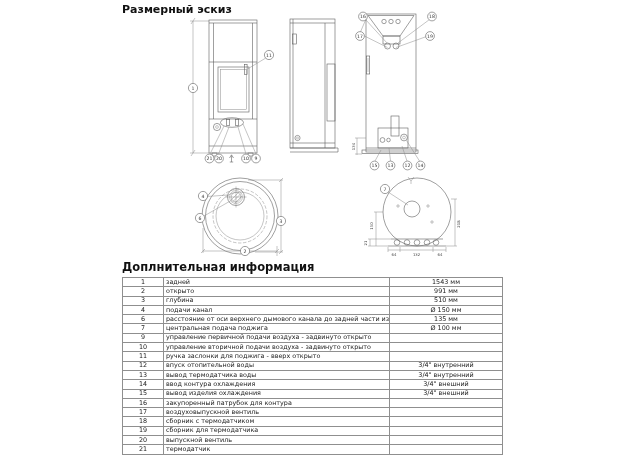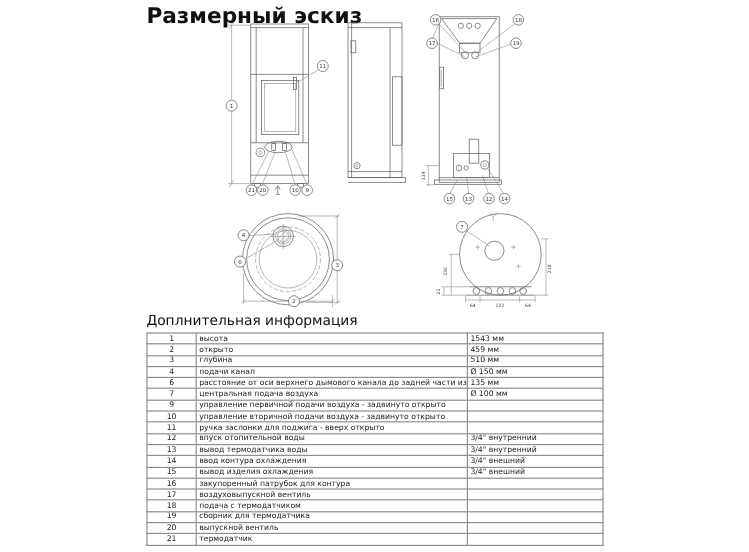"Размерный эскиз" .page-title { font-size: 18px -> 11px }
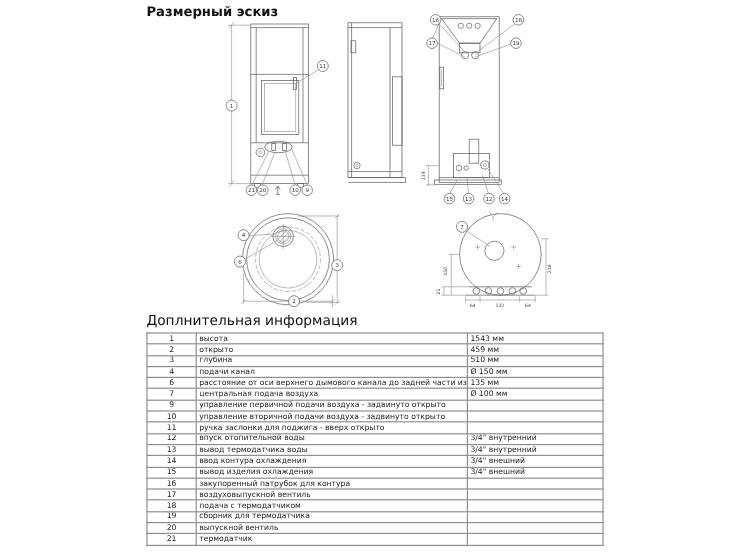"Доплнительная информация" .info-heading { font-weight: normal -> bold }
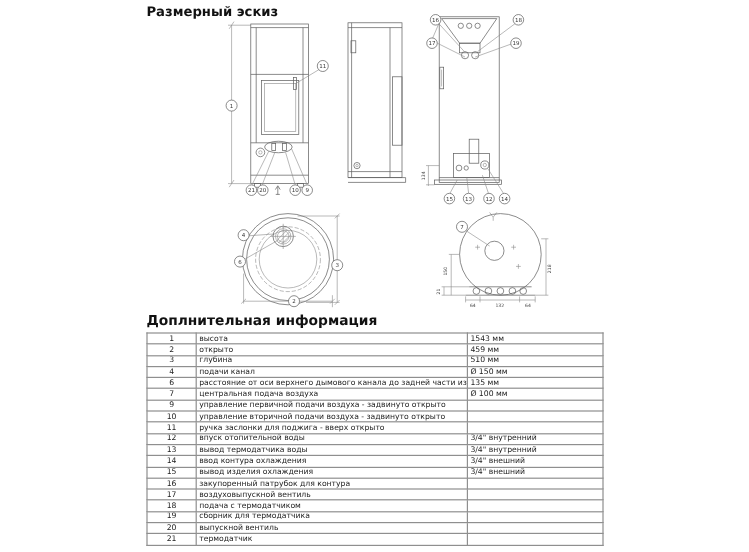"высота" td.desc { text: высота -> задней }
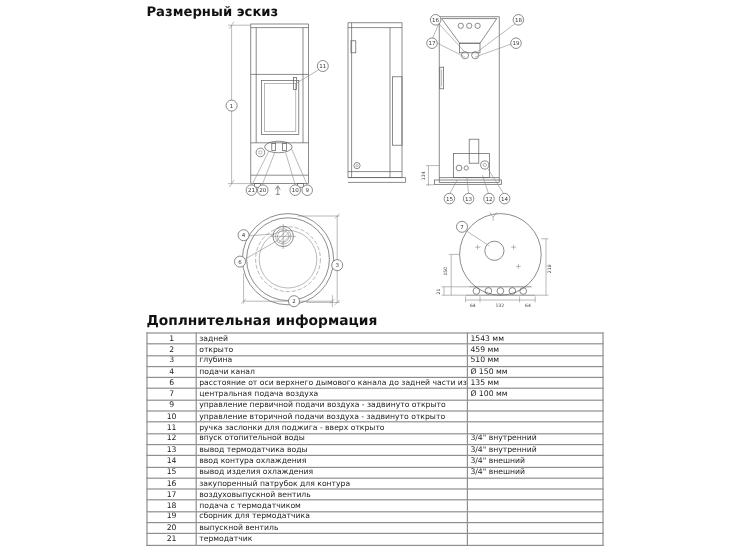"1543 мм" .info-table td.val { text-align: left -> center }
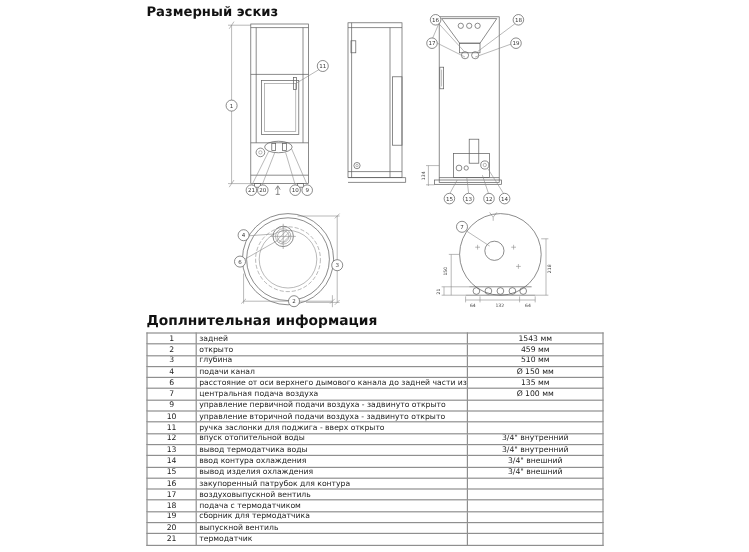"459 мм" td.val { text: 459 -> 991 }
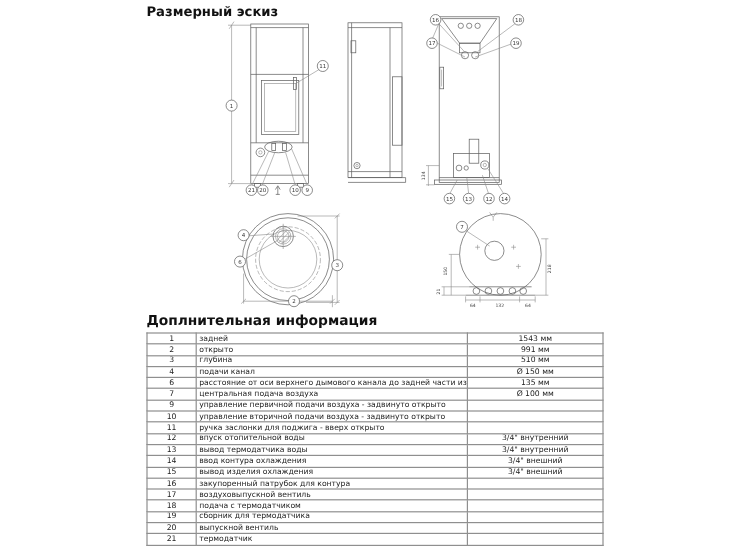"центральная подача воздуха" td.desc { text: воздуха -> поджига }
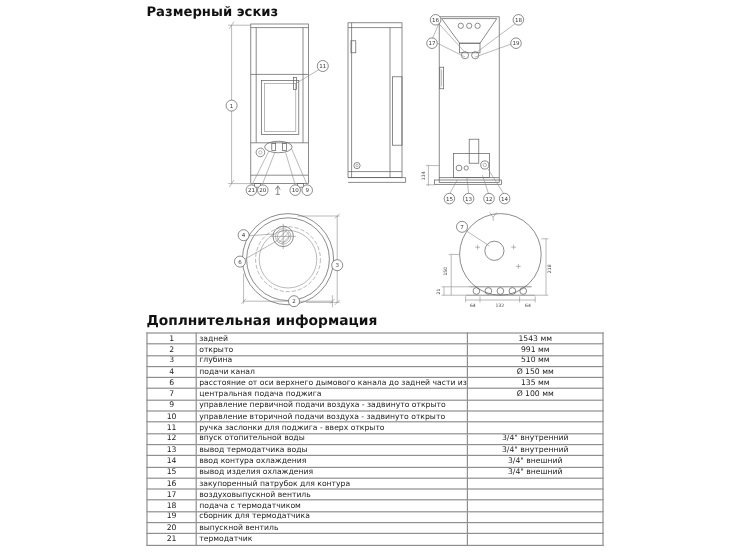"подача с термодатчиком" td.desc { text: подача -> сборник }
